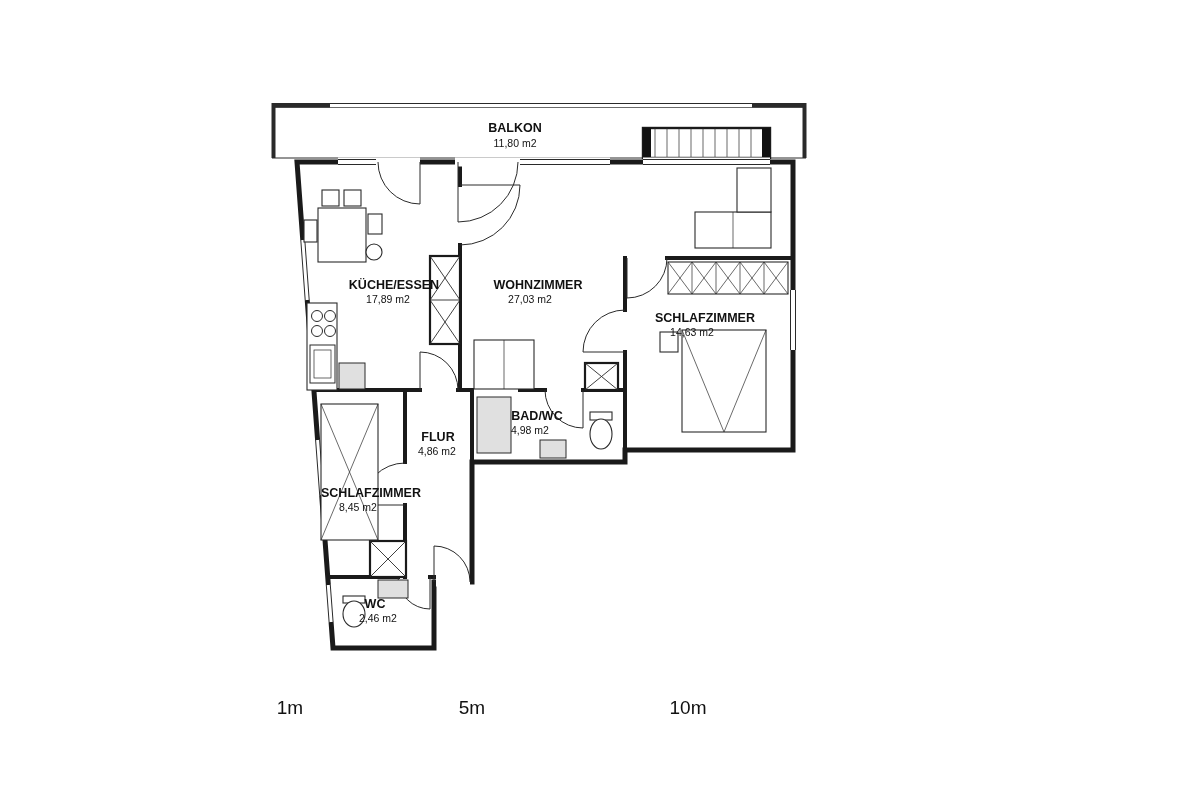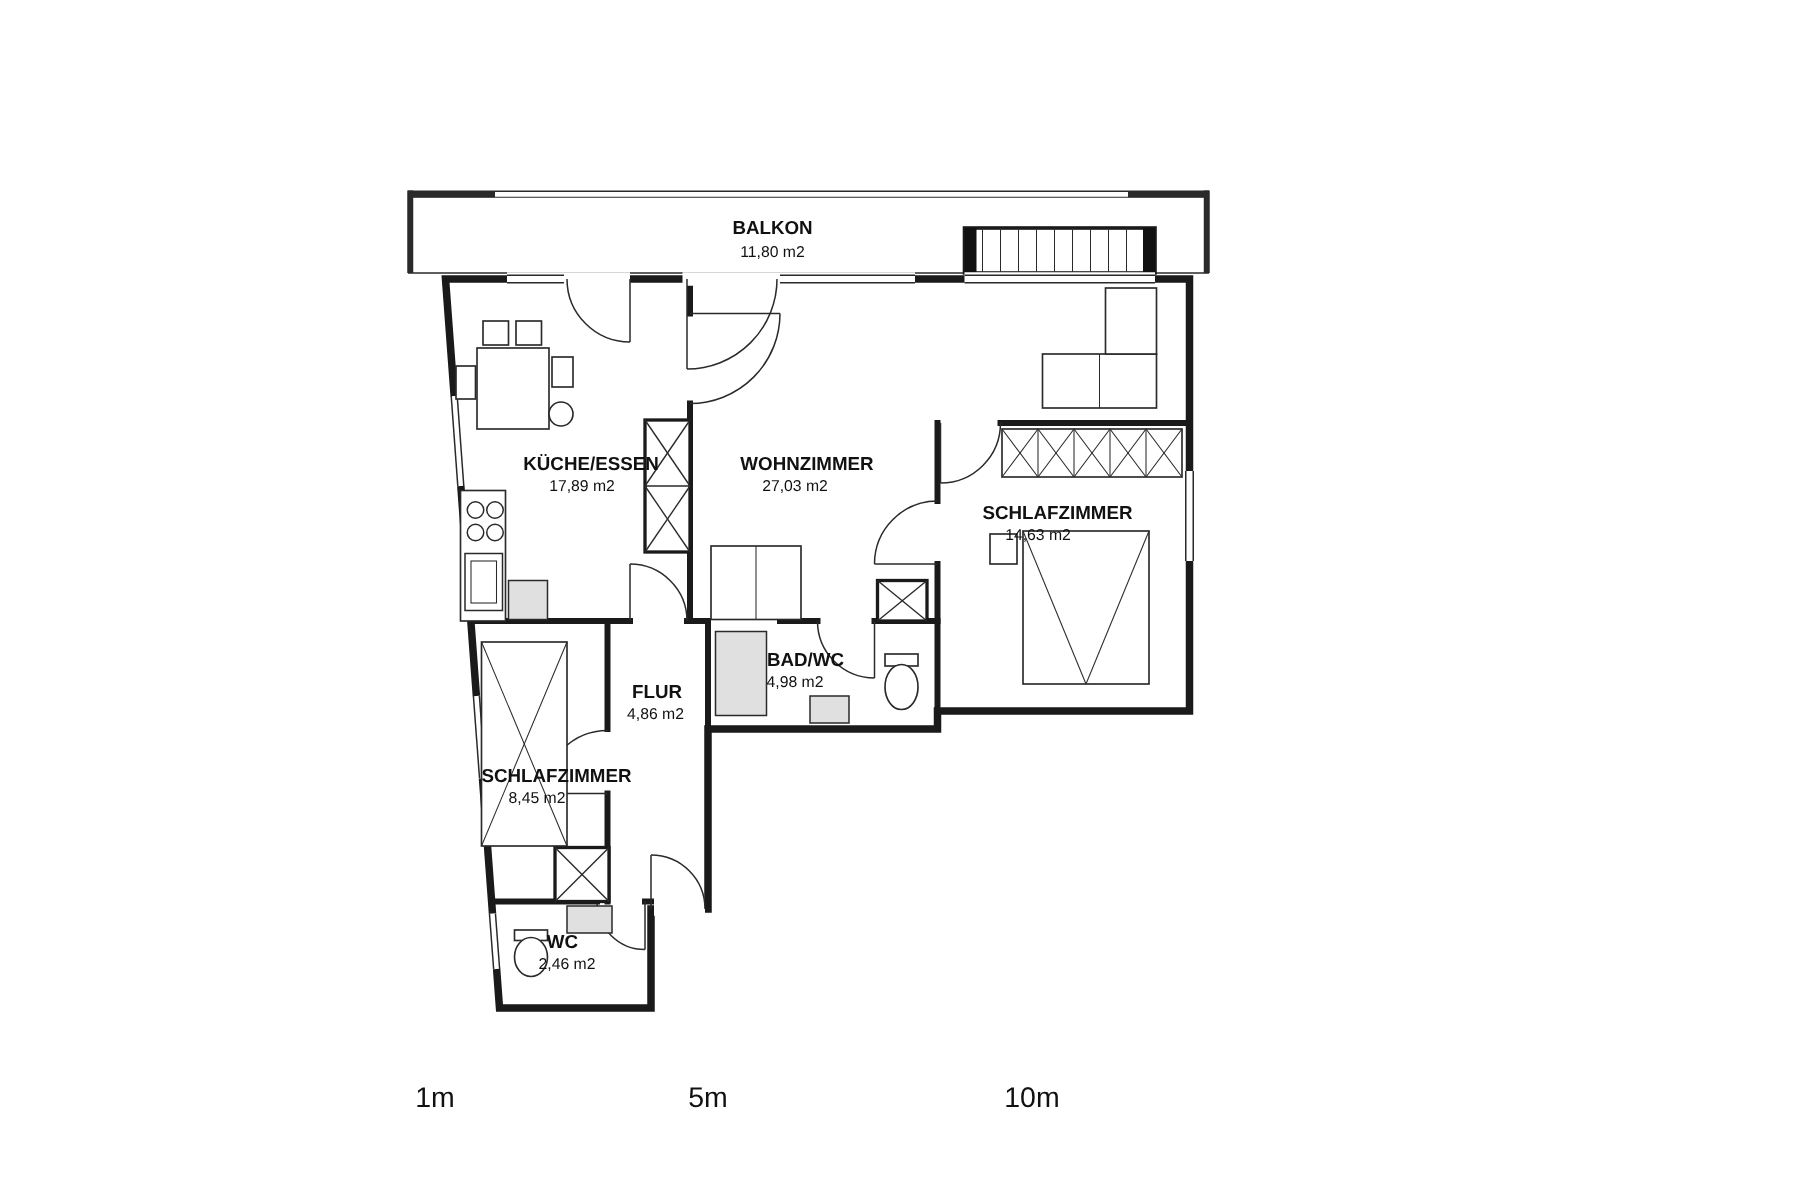"BALKON" .canvas { margin-top: 24px -> none }
